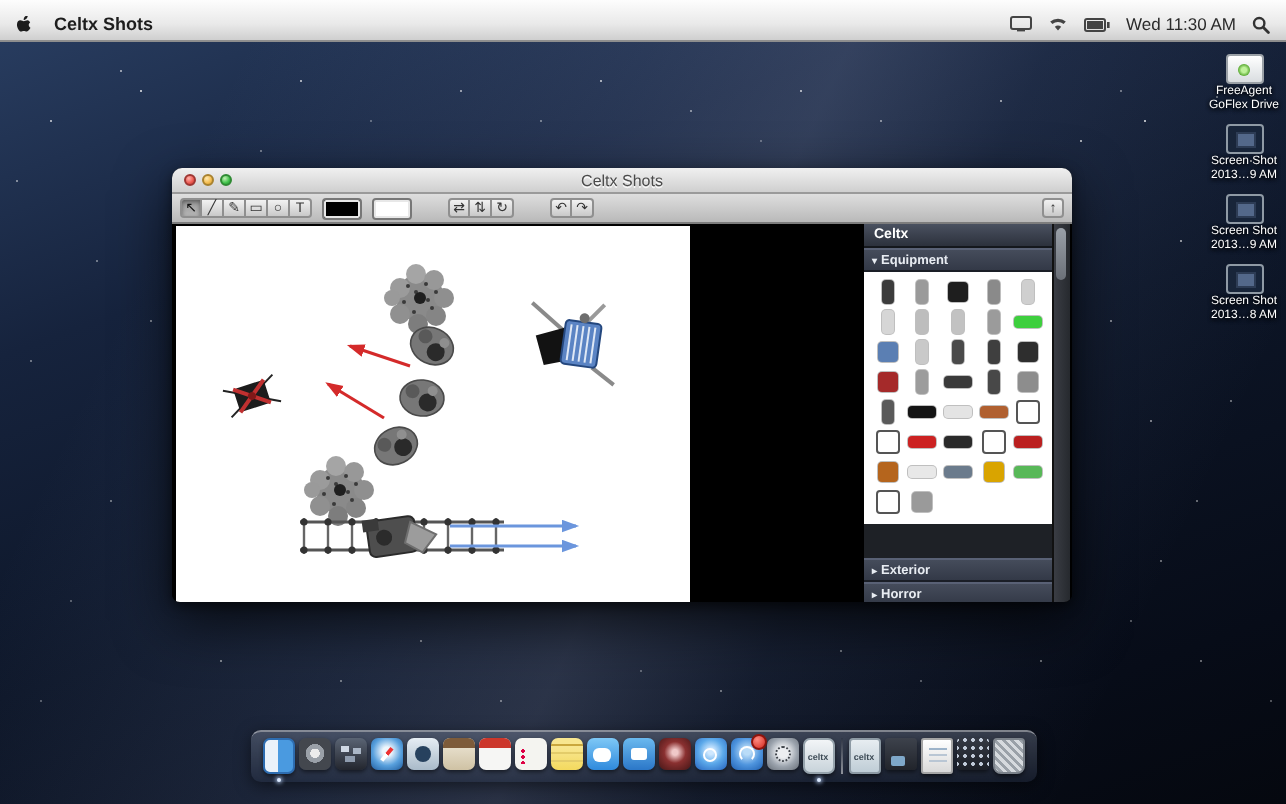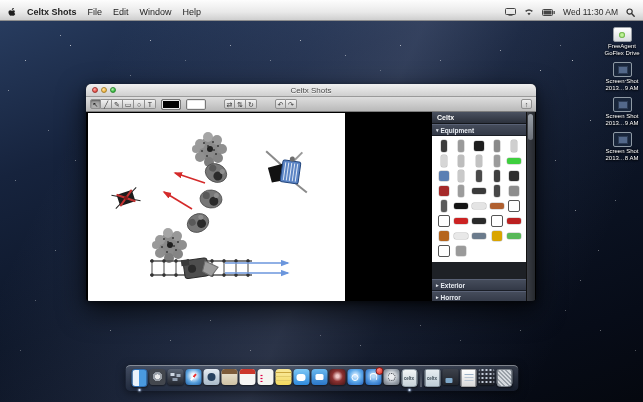"File" span { html: <span> <span>File</span> <span>Edit</span> <span>Window</span> <span>Help</span> </span> -> none }
